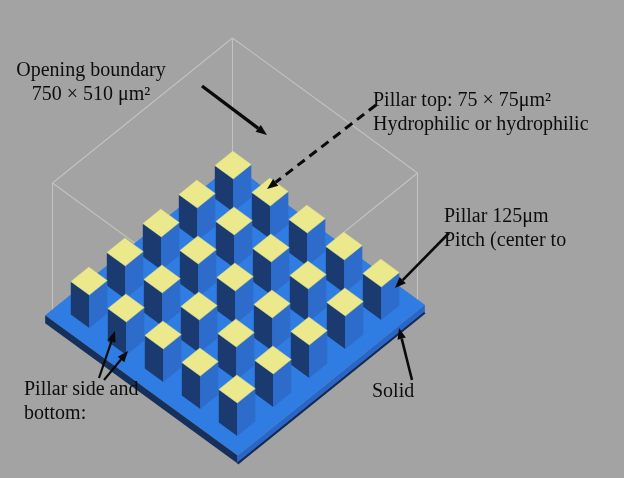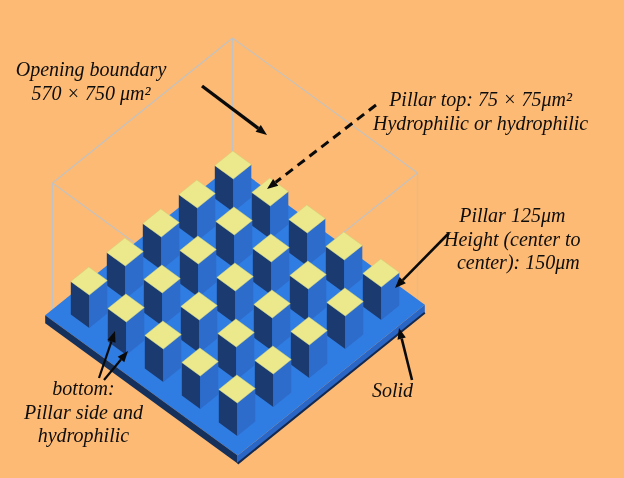"Opening boundary" .stage { background: #fdba74 -> #a3a3a3; font-style: italic -> none }
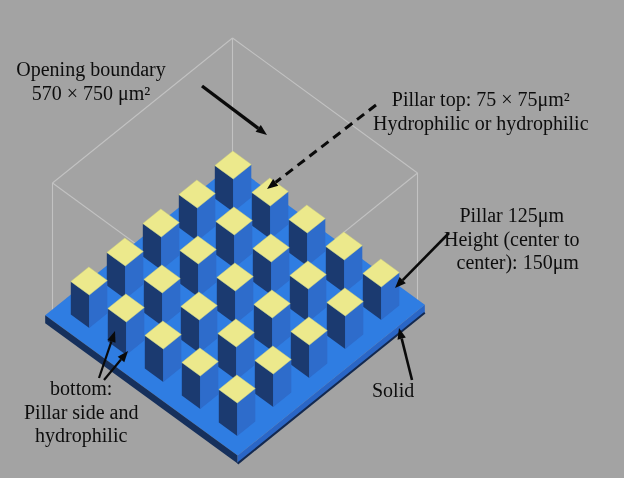"570 × 750 μm²" span.ln { text: 570 × 750 -> 750 × 510 }
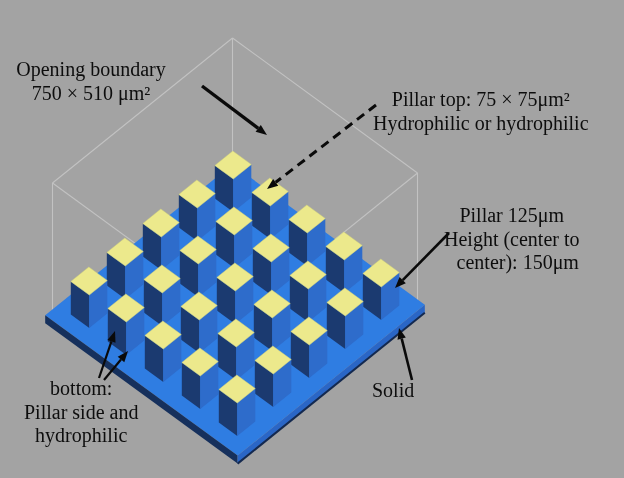"Pillar top: 75 × 75μm²" .lbl { text-align: center -> none }
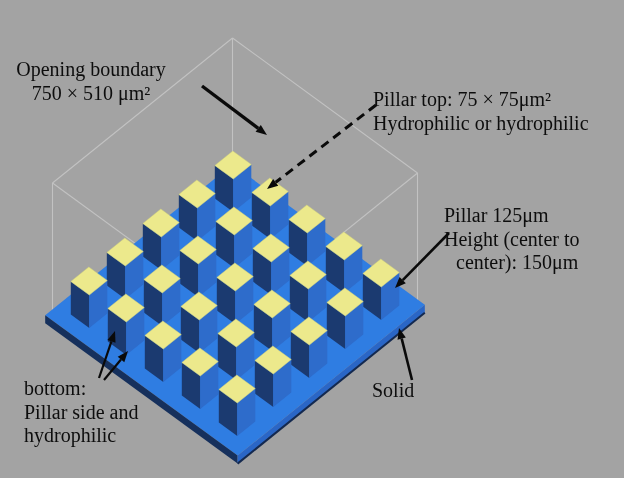"Height (center to" span.ln { text: Height -> Pitch }
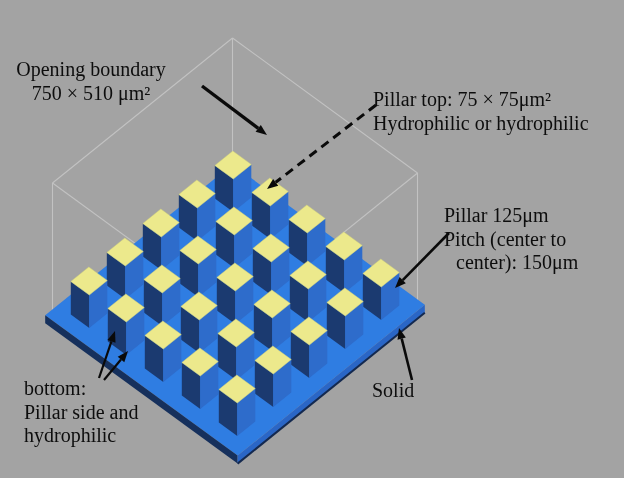"center): 150μm" span.ln { html: <span>center): 150μm</span> -> none }
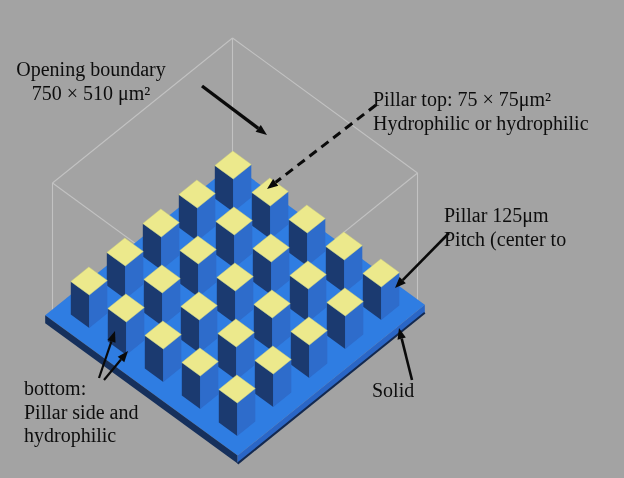"bottom:" span.ln { order: before "Pillar side and" -> after "Pillar side and" }
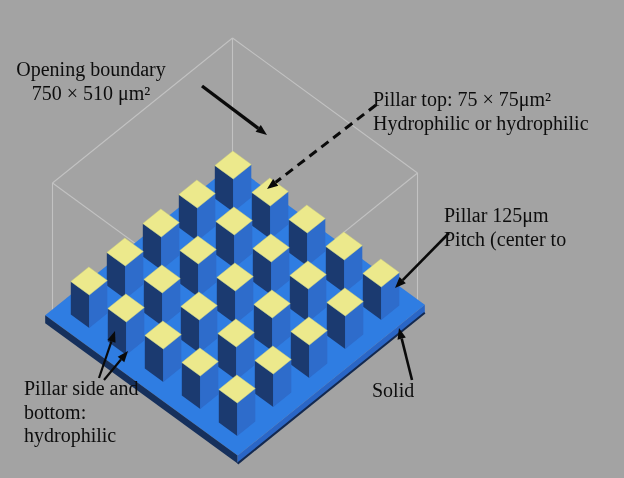"hydrophilic" span.ln { html: <span>hydrophilic</span> -> none }
